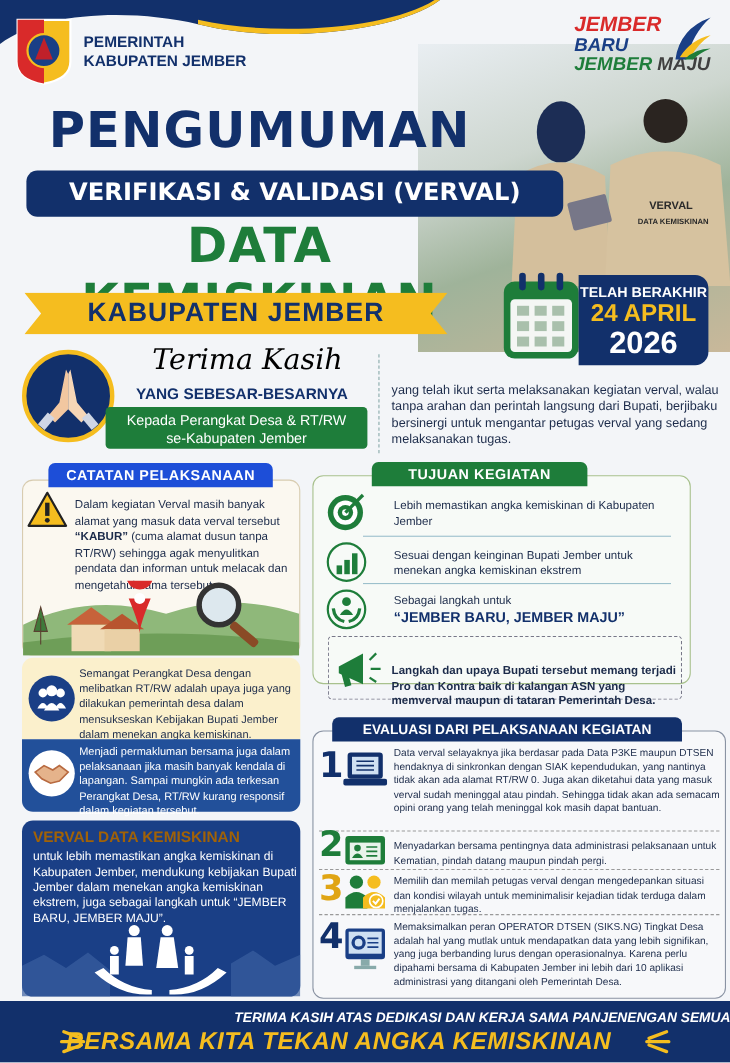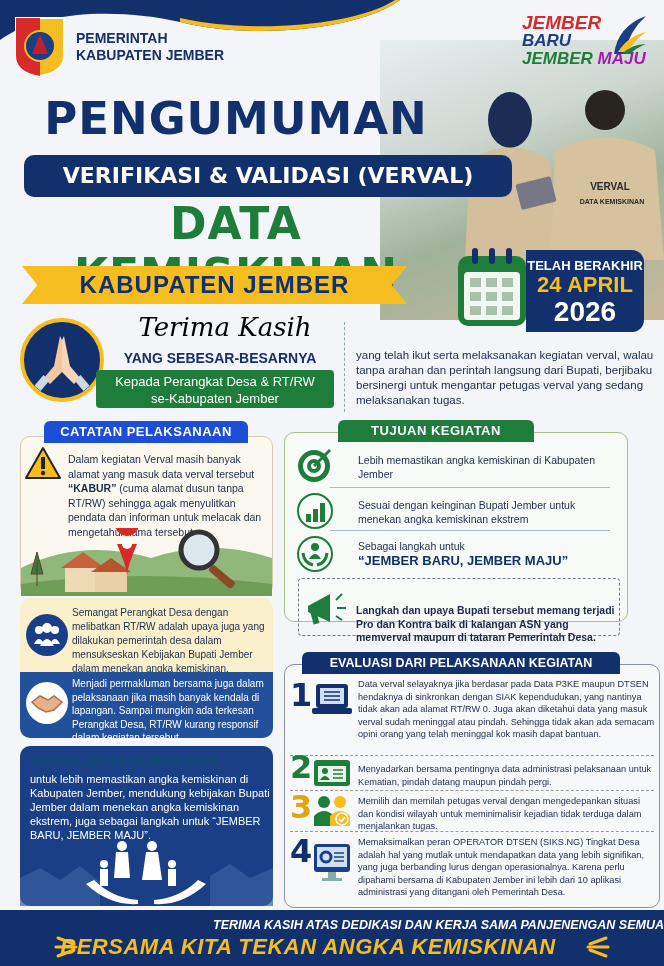"MAJU" span { color: #a21caf -> #404040 }
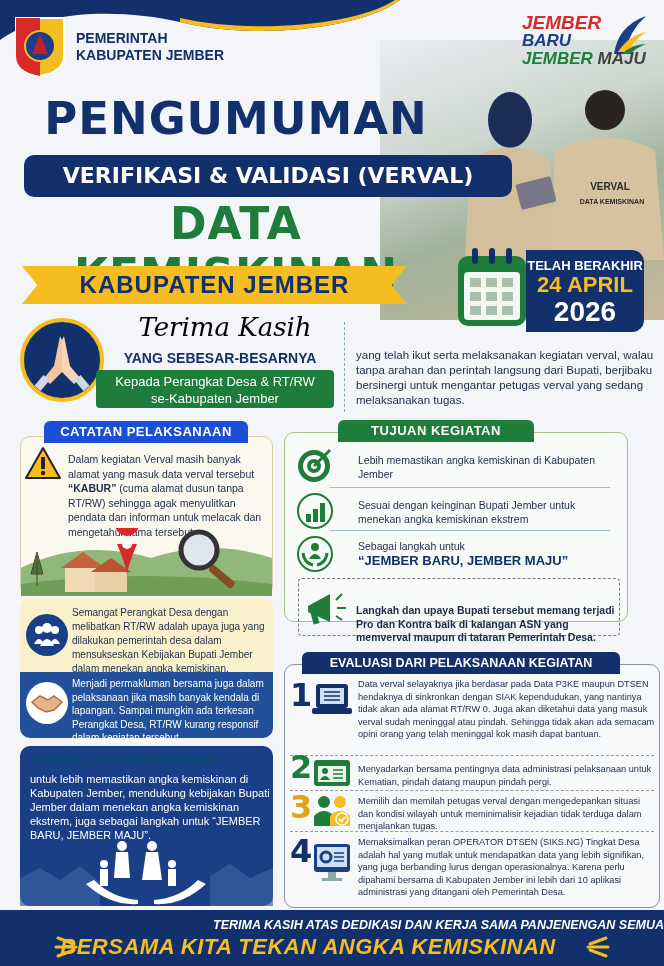"VERVAL DATA KEMISKINAN" .verval-title { color: #0c4a6e -> #a16207 }
